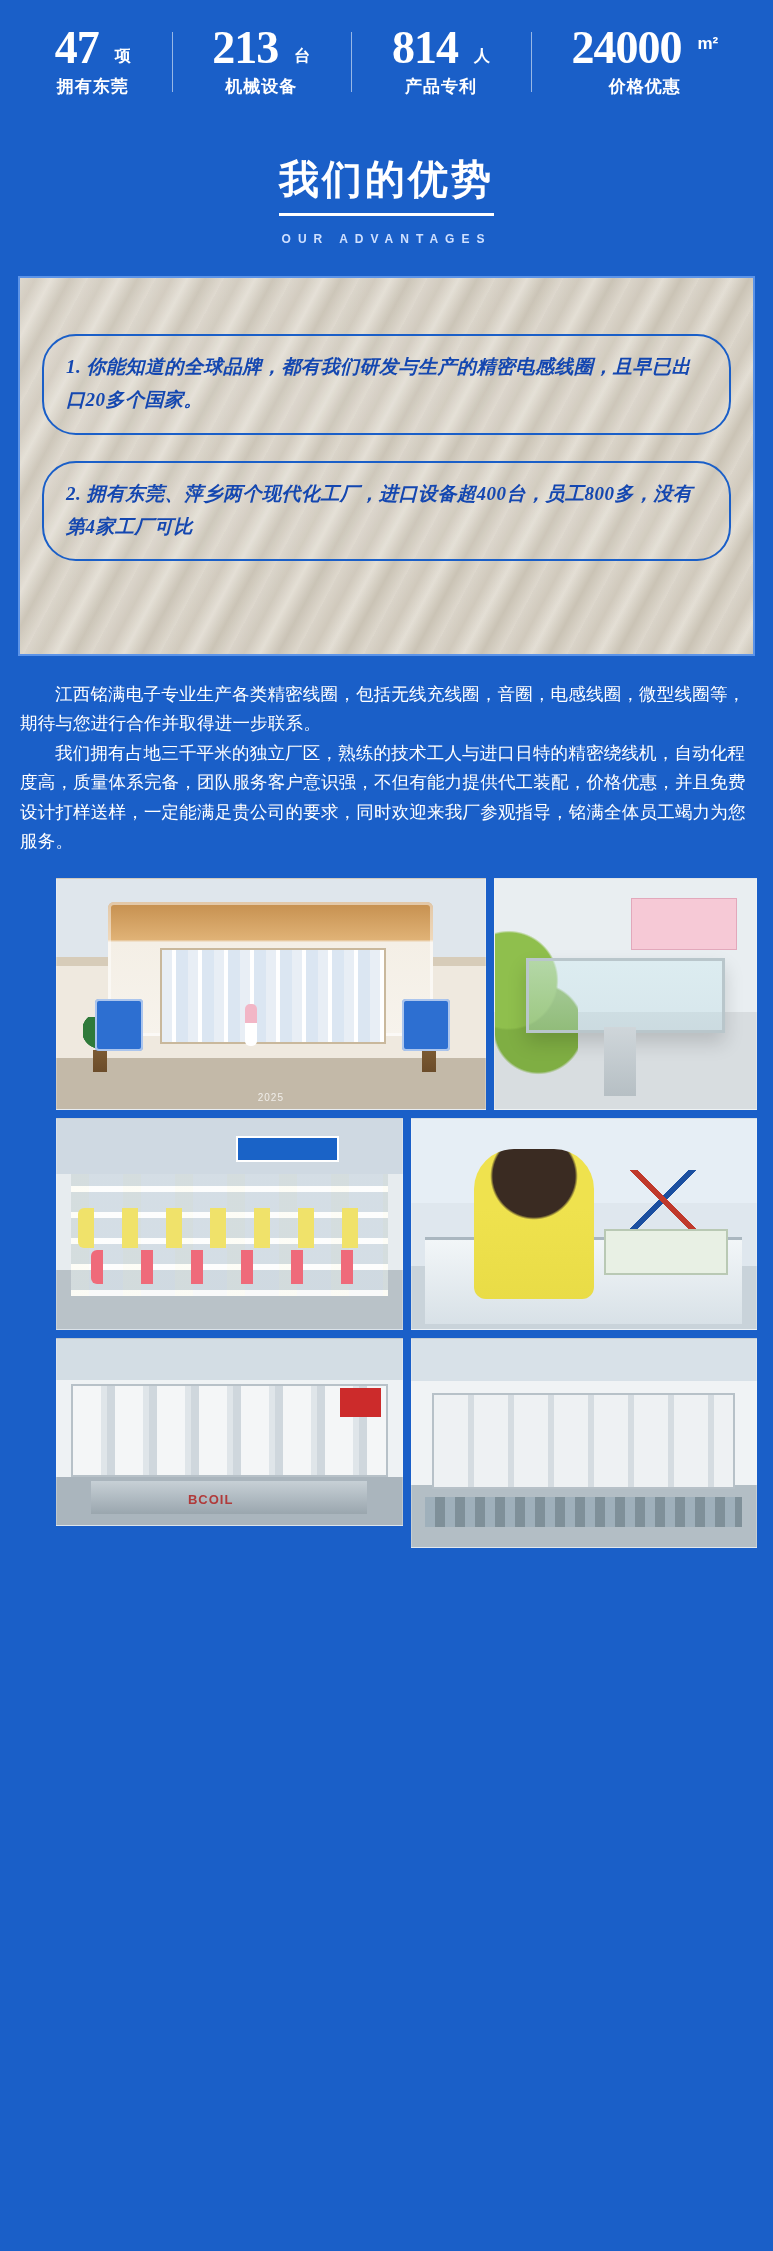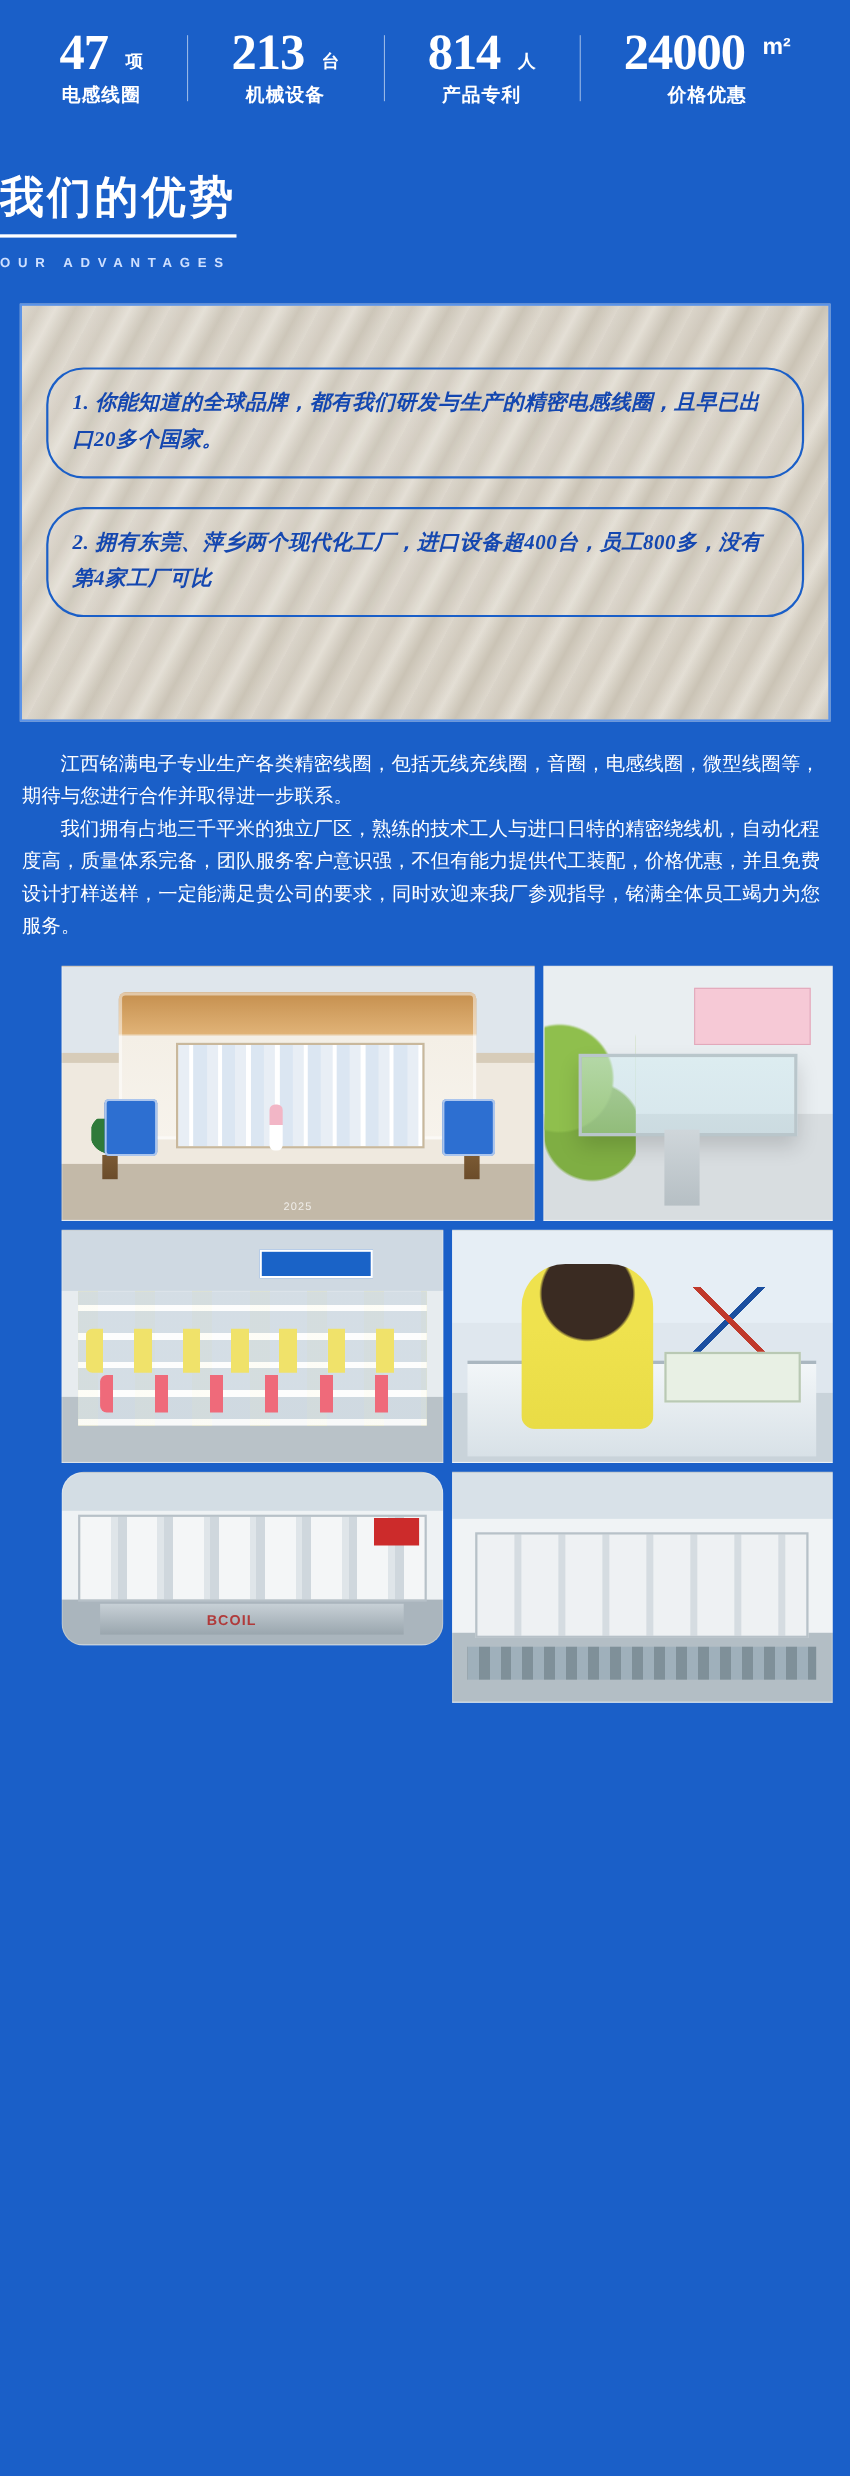"m²" .stat-unit.sup { font-size: 21px -> 17px }
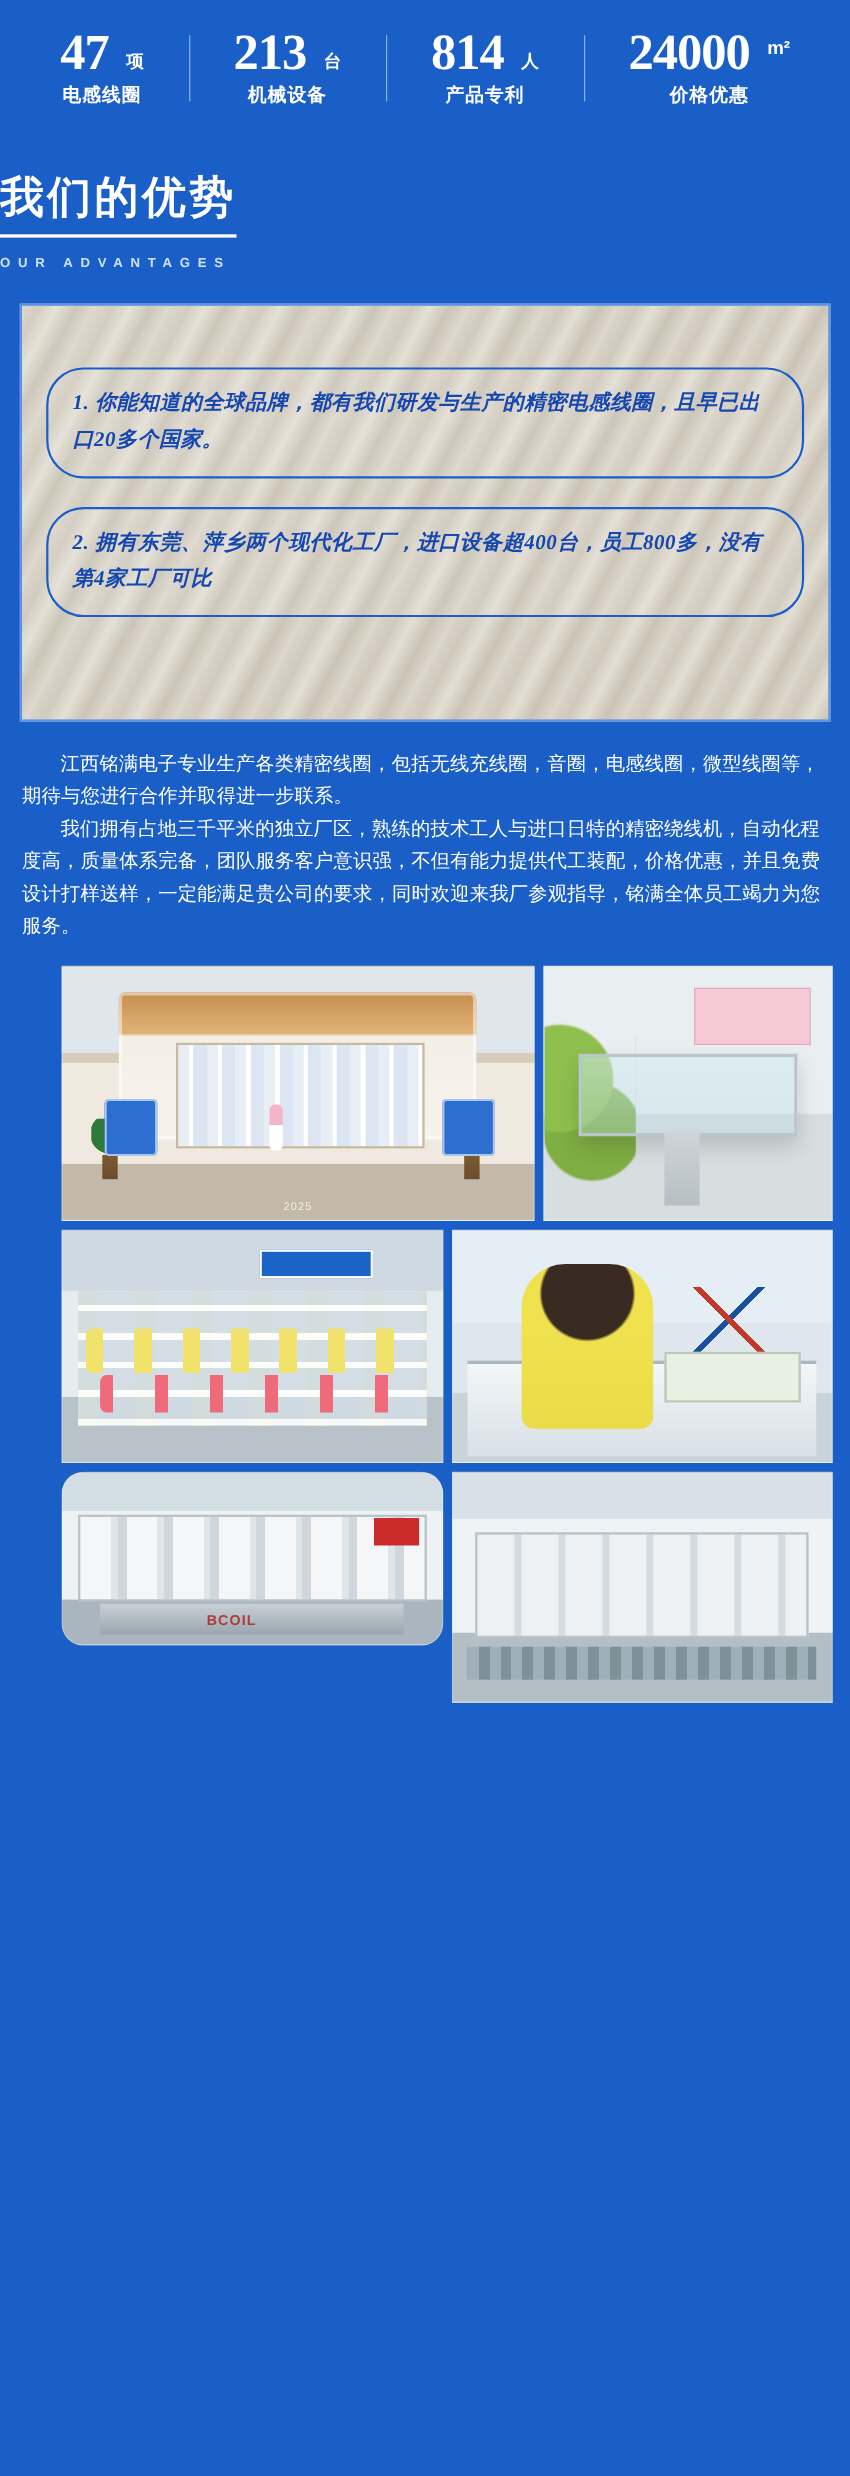"电感线圈" div.stat-label { text: 电感线圈 -> 拥有东莞 }
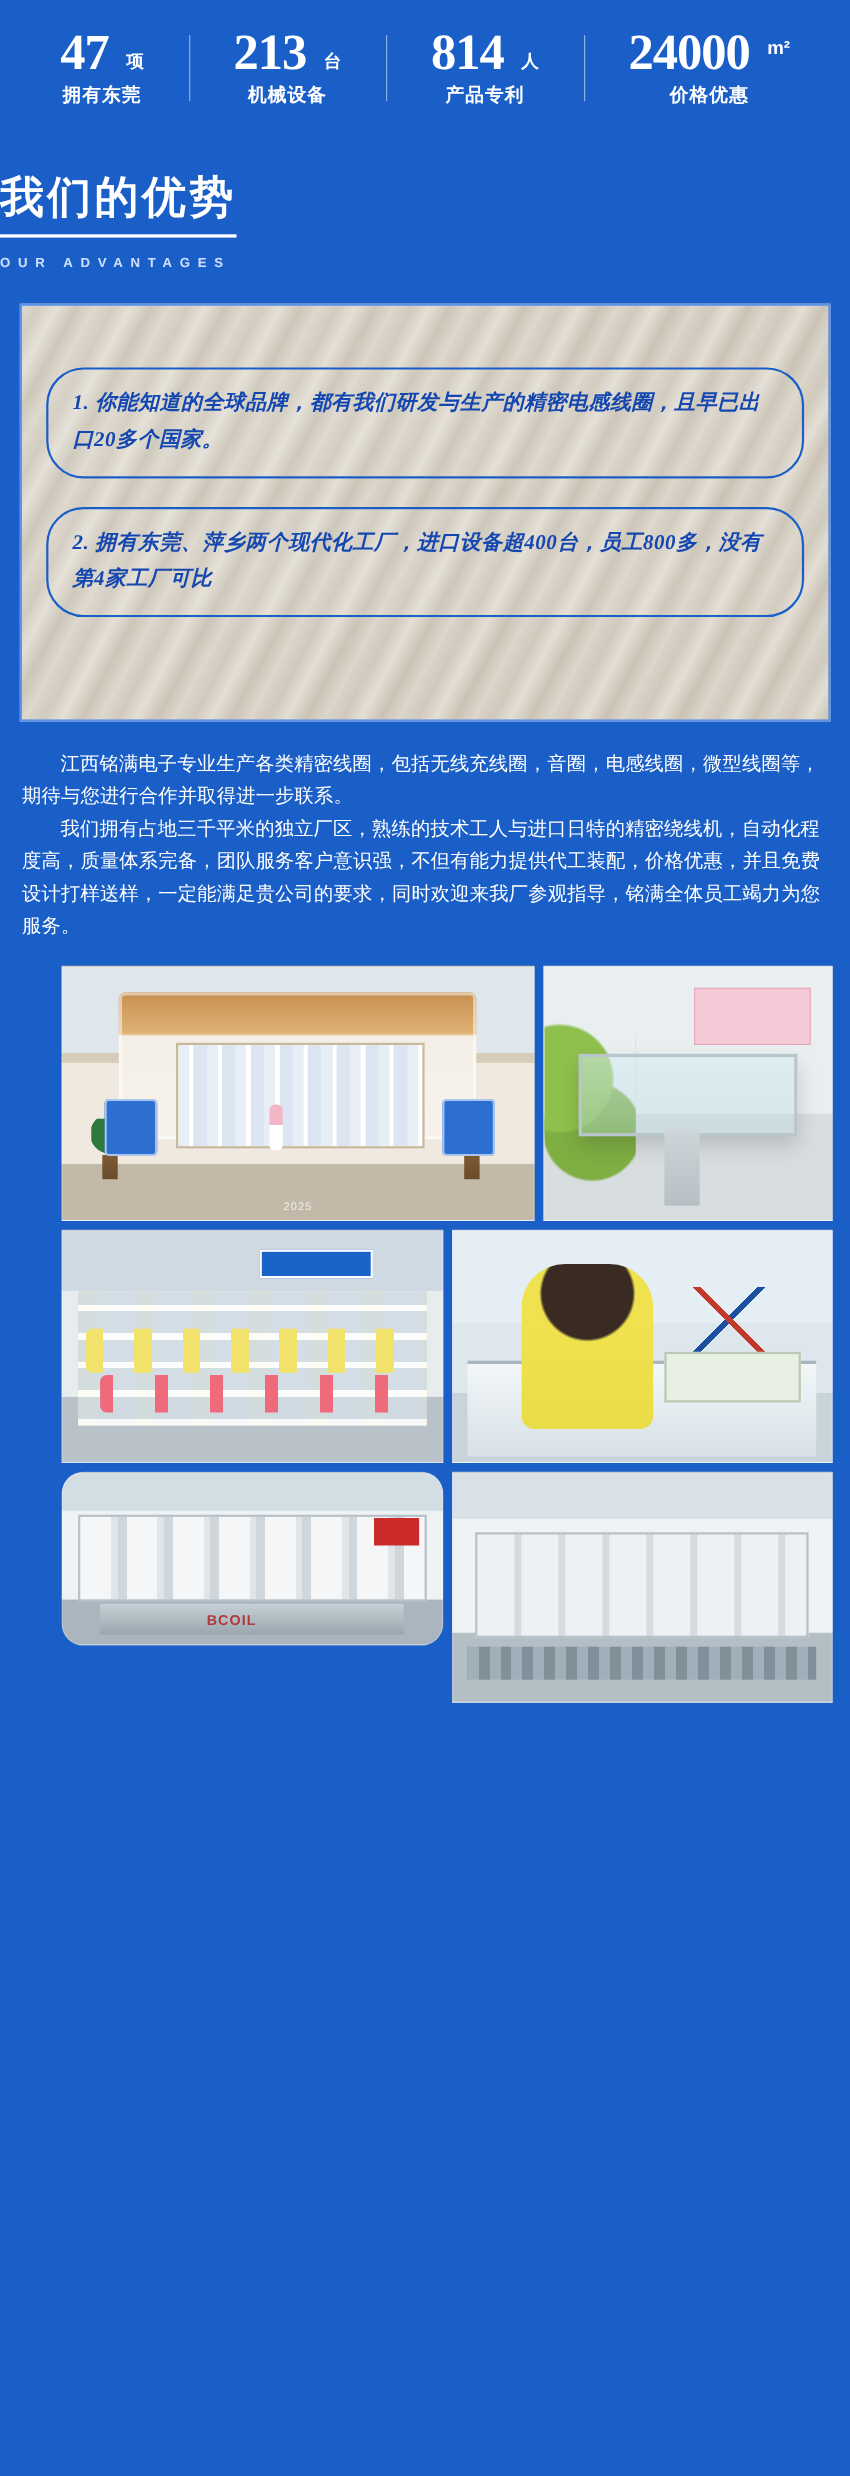"我们的优势" .heading-block { text-align: left -> center }
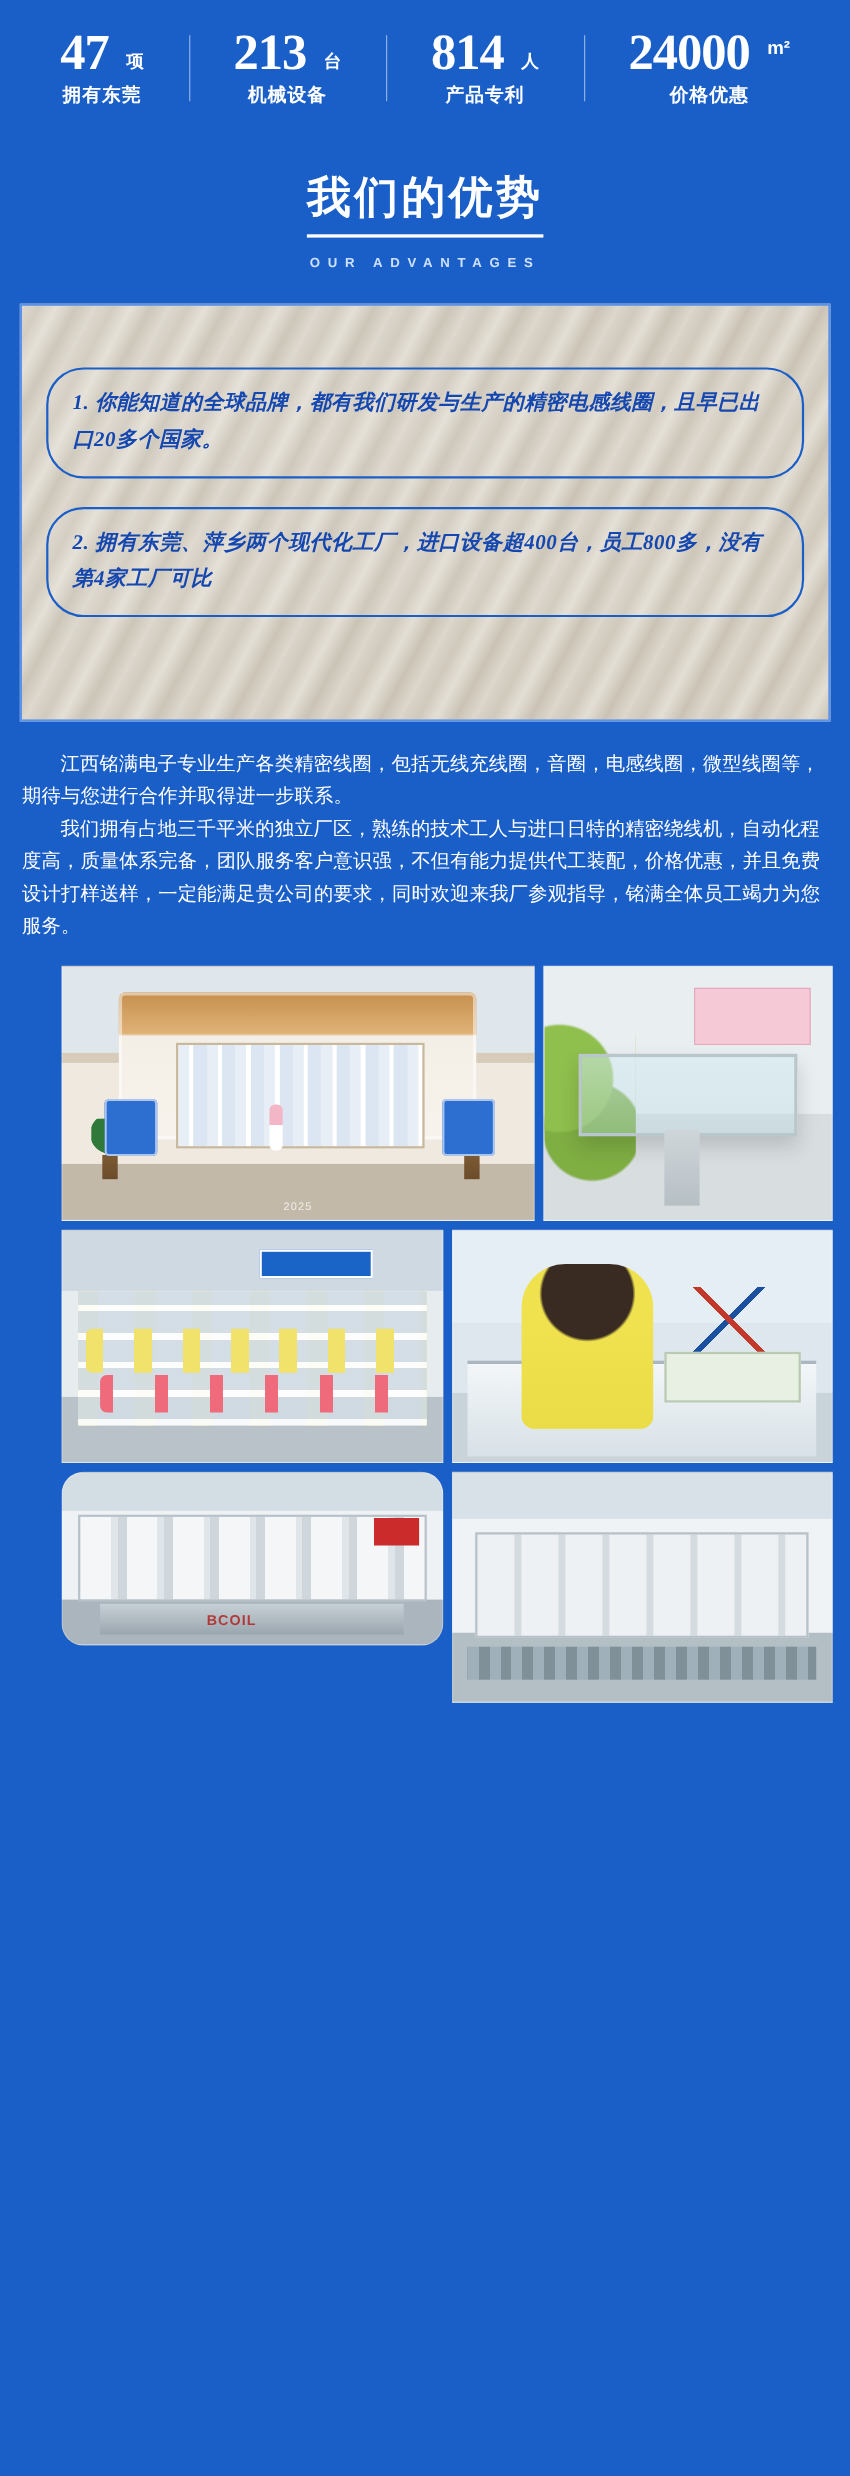"BCOIL" .r3 .p1 { border-radius: 20px -> none; height: 158px -> 188px }
